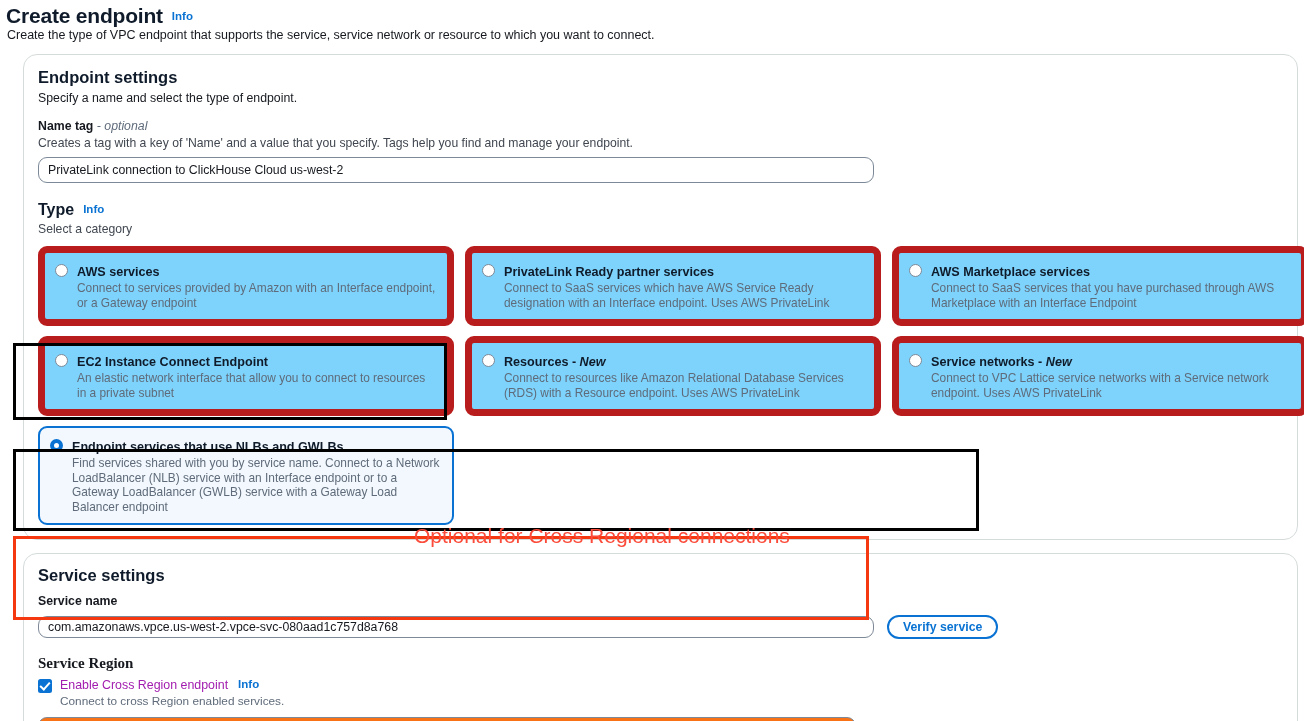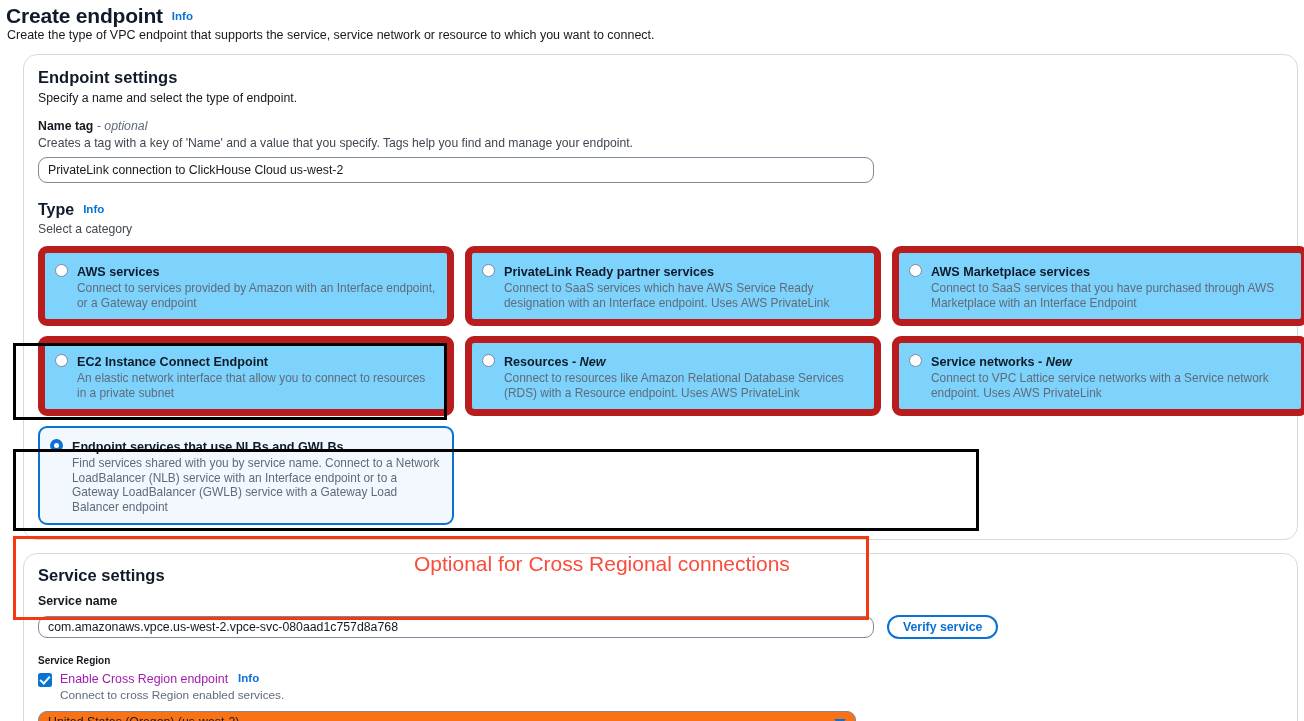"Optional for Cross Regional connections" div.anno-text { top: 552px -> 524px }
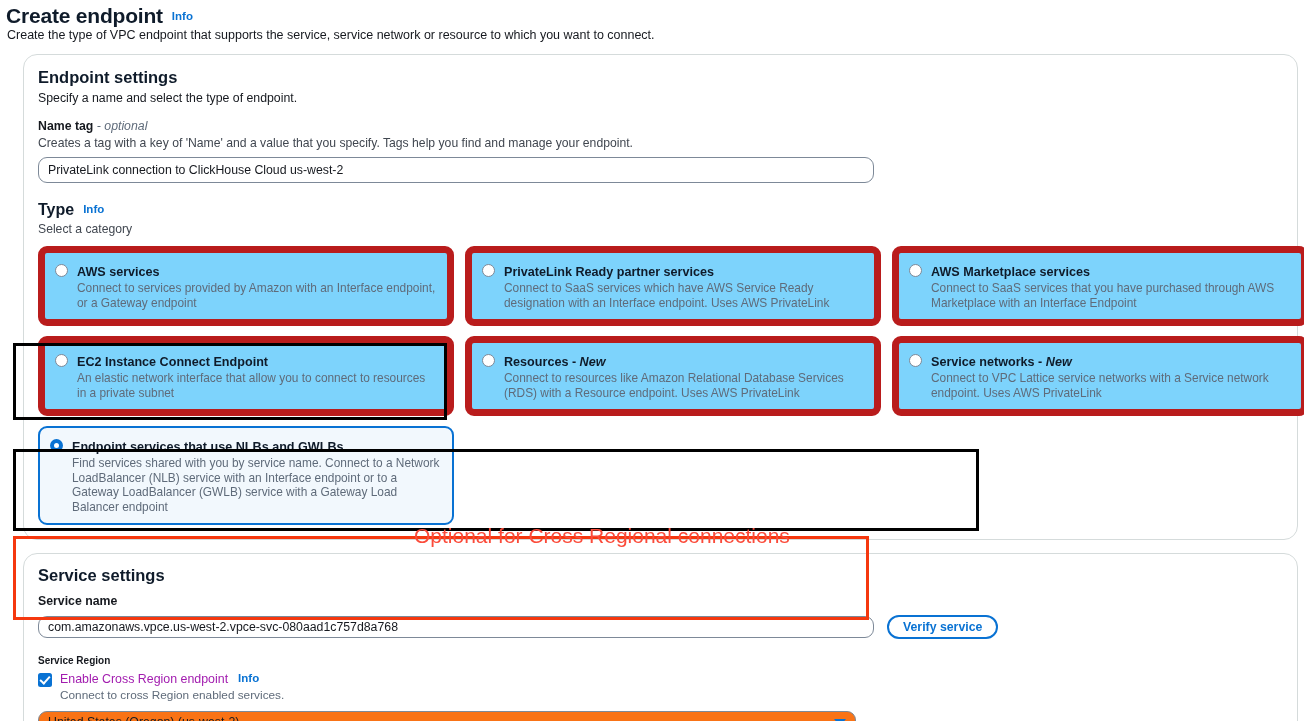"Service Region" .region-label { font-family: none -> Liberation Serif, serif; font-size: 10px -> 15px }
